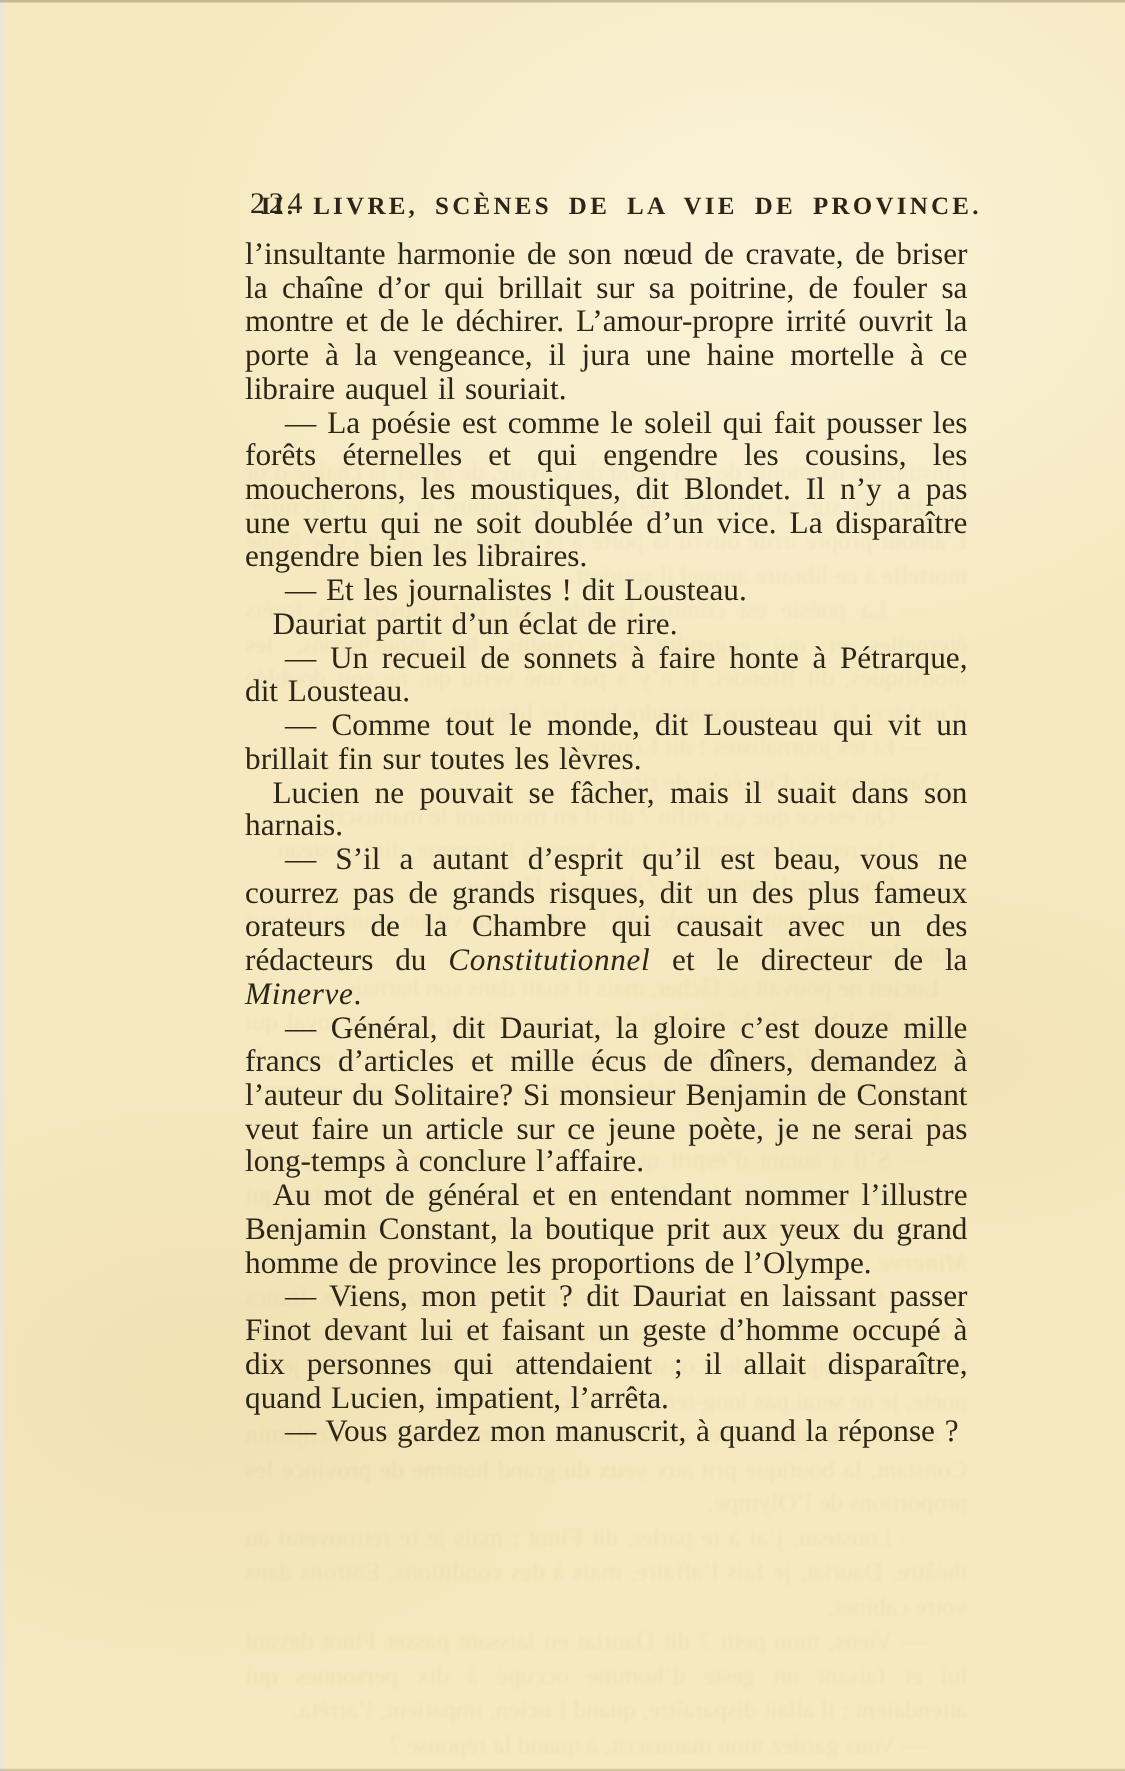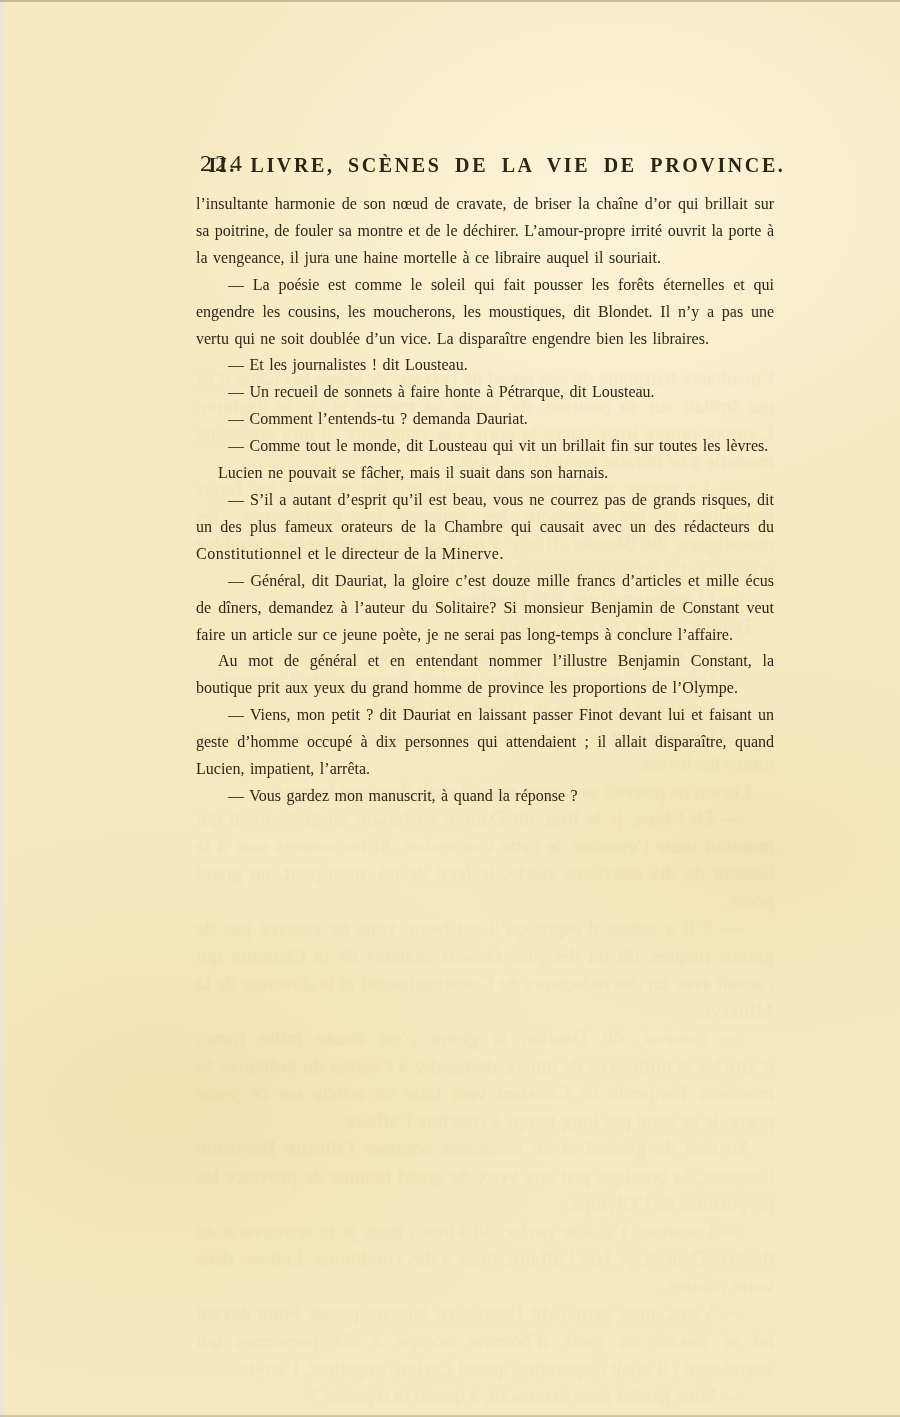"l’insultante harmonie de son nœud" .text-body { font-size: 16px -> 25px }
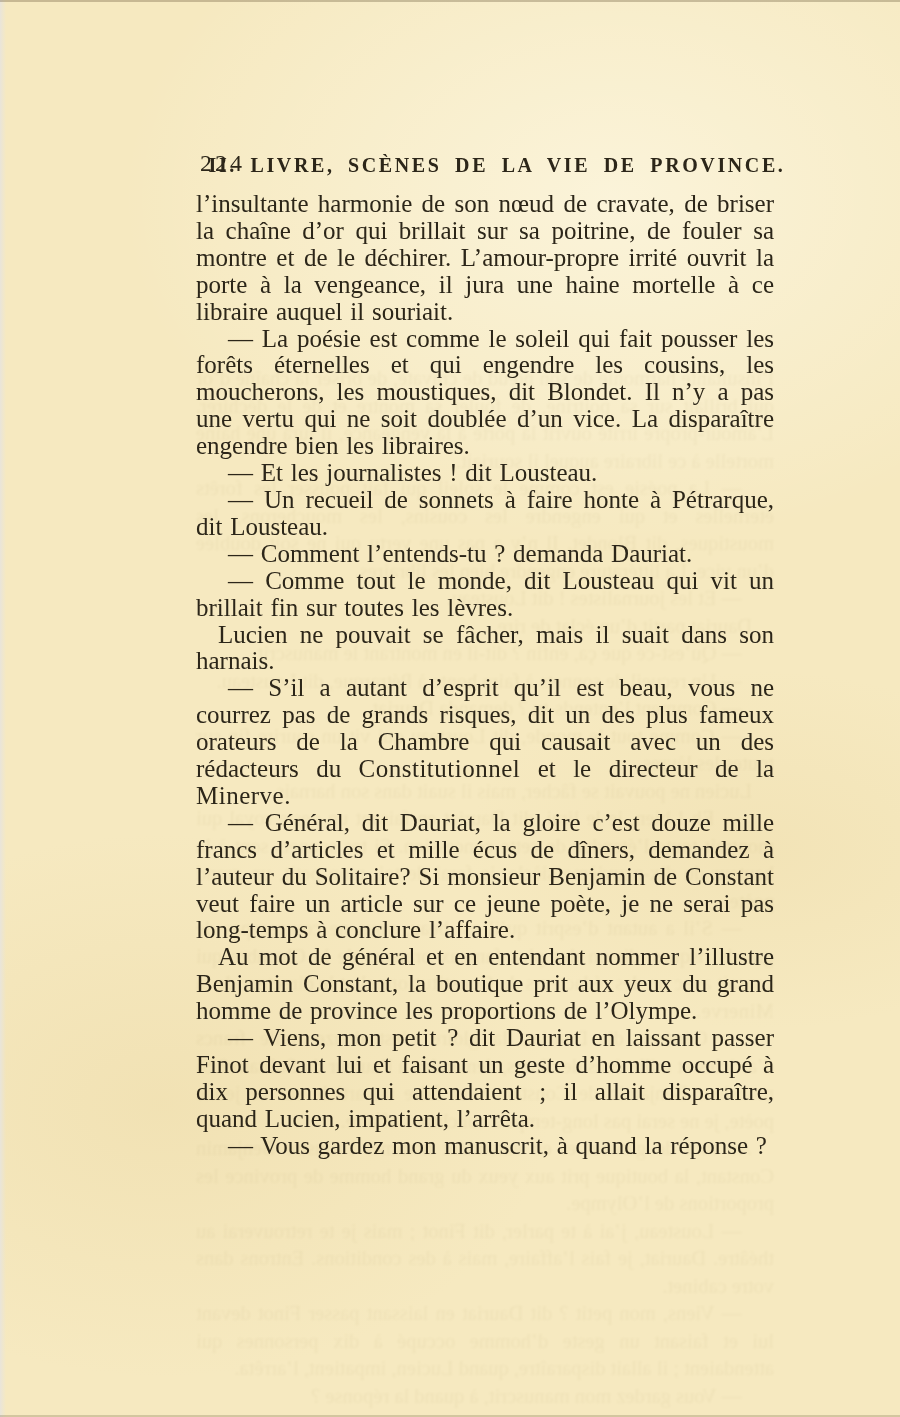"Dauriat partit d’un éclat de" p.para { html: none -> <p><span>Dauriat partit d’un éclat de rire.</span></p> }
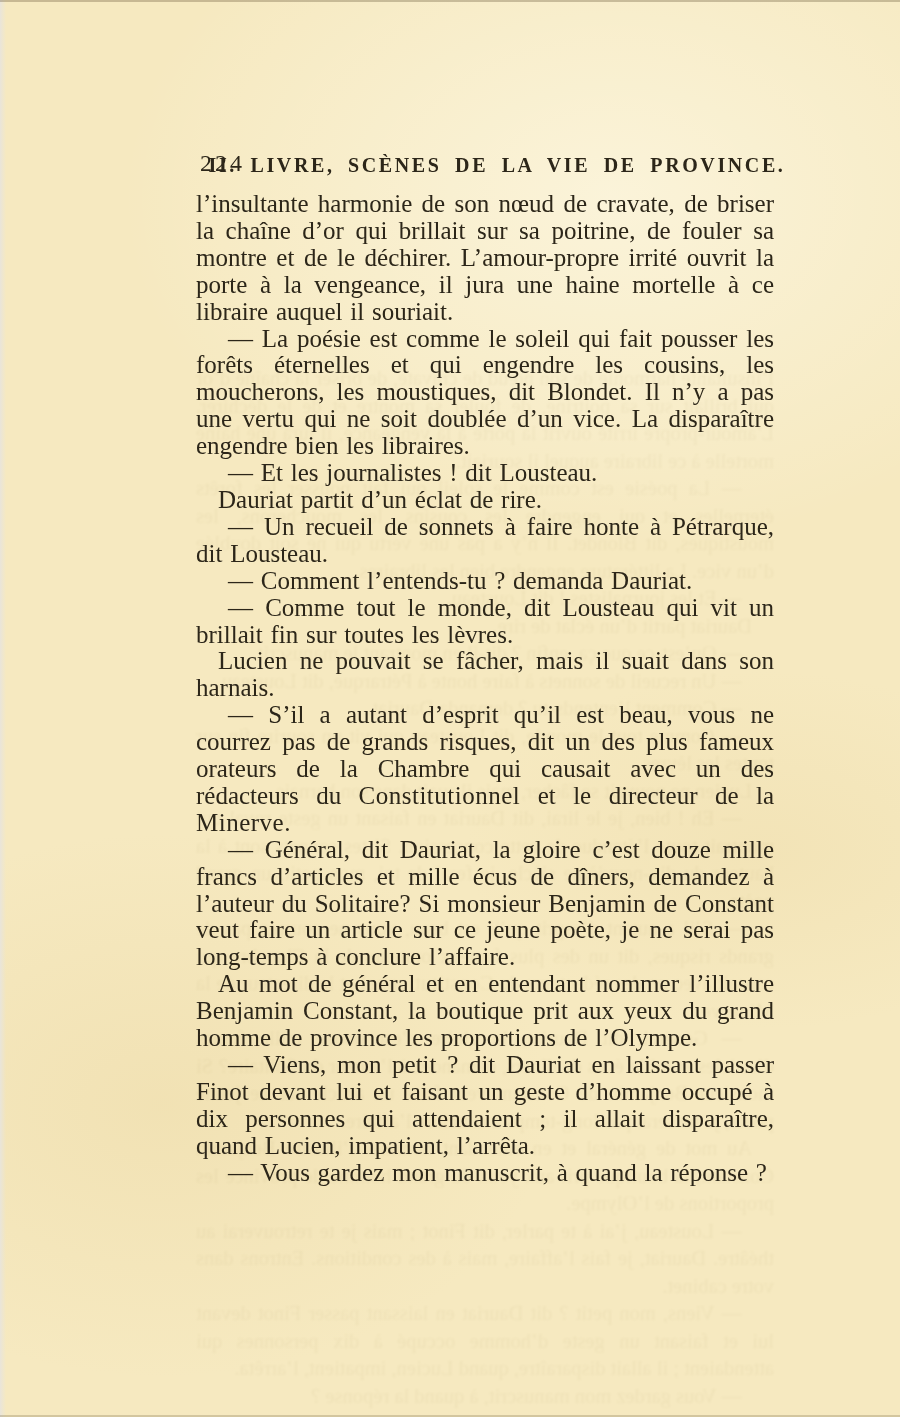"— Comment l’entends-tu ? demanda" p.para { html: <p><span>— Comment l’entends-tu ? demanda Dauriat.</span></p> -> none }
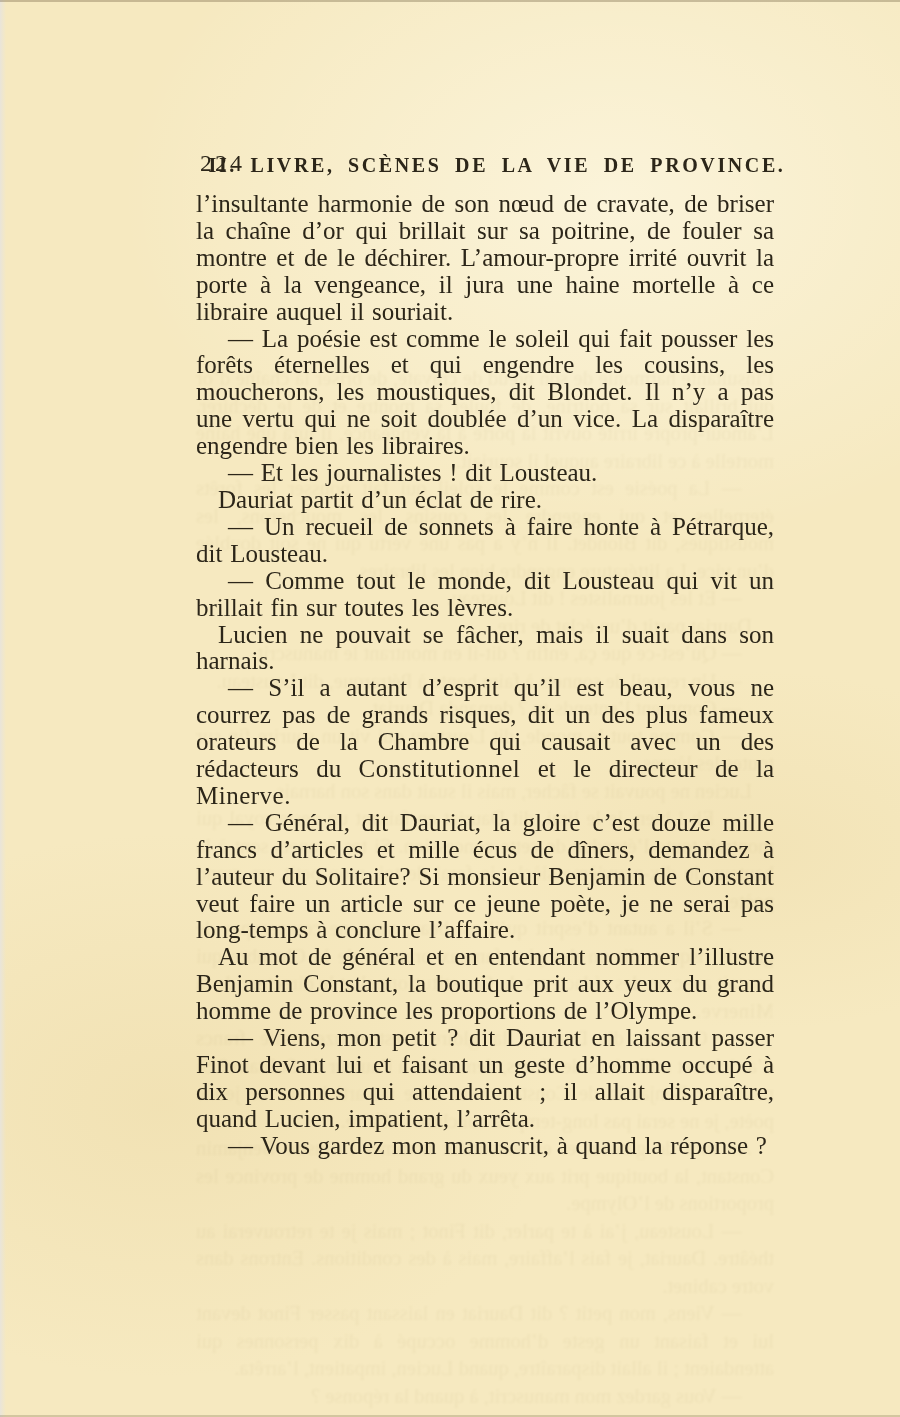"Constitutionnel" .italic { font-style: none -> italic }
